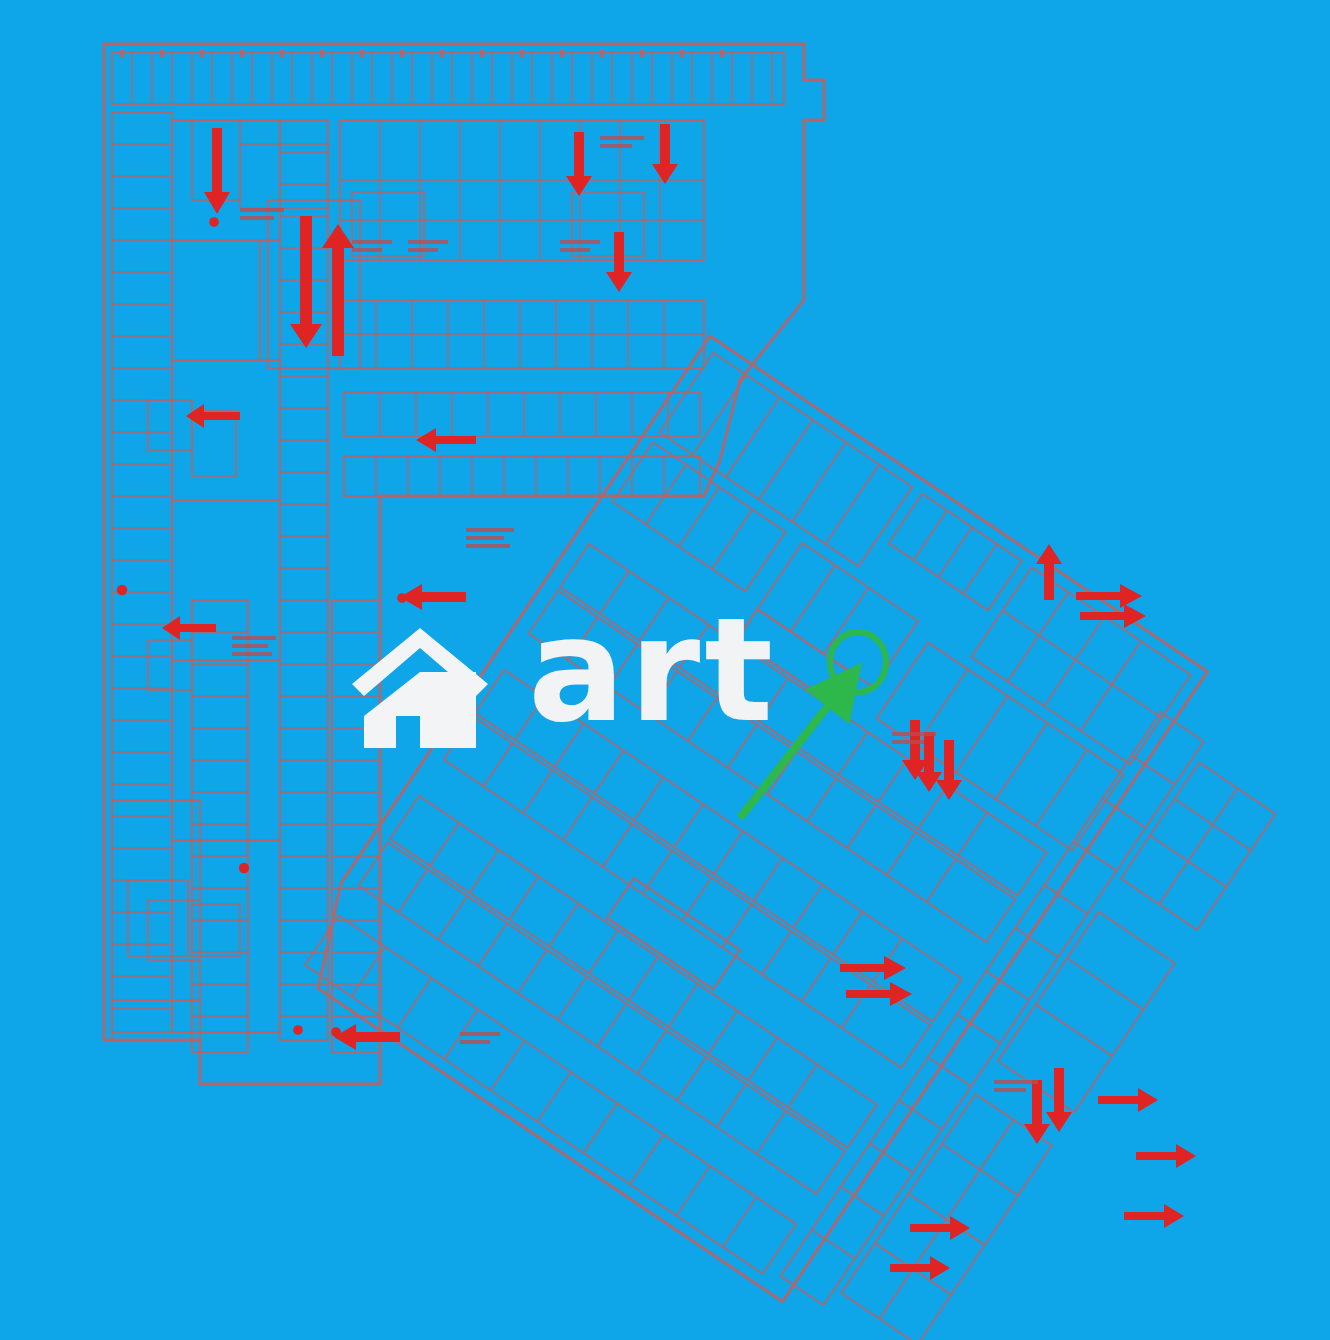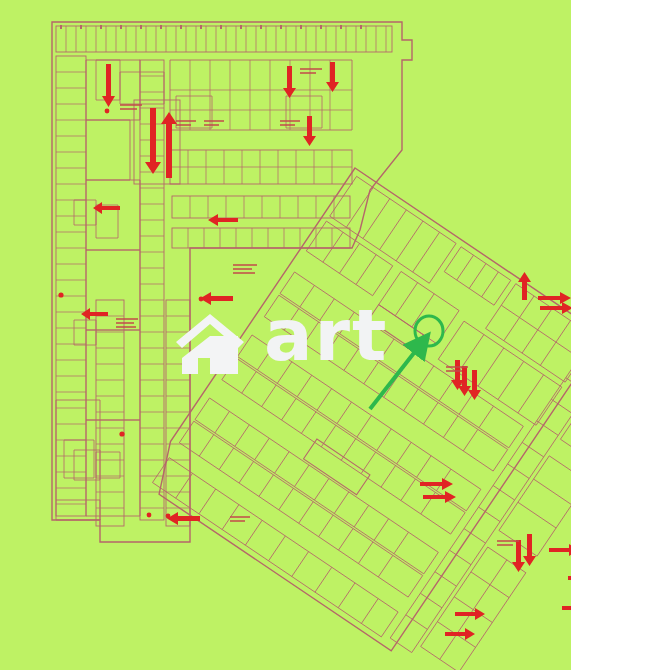"art" #stage { background: #bef264 -> #0ea5e9; width: 571px -> 665px }
